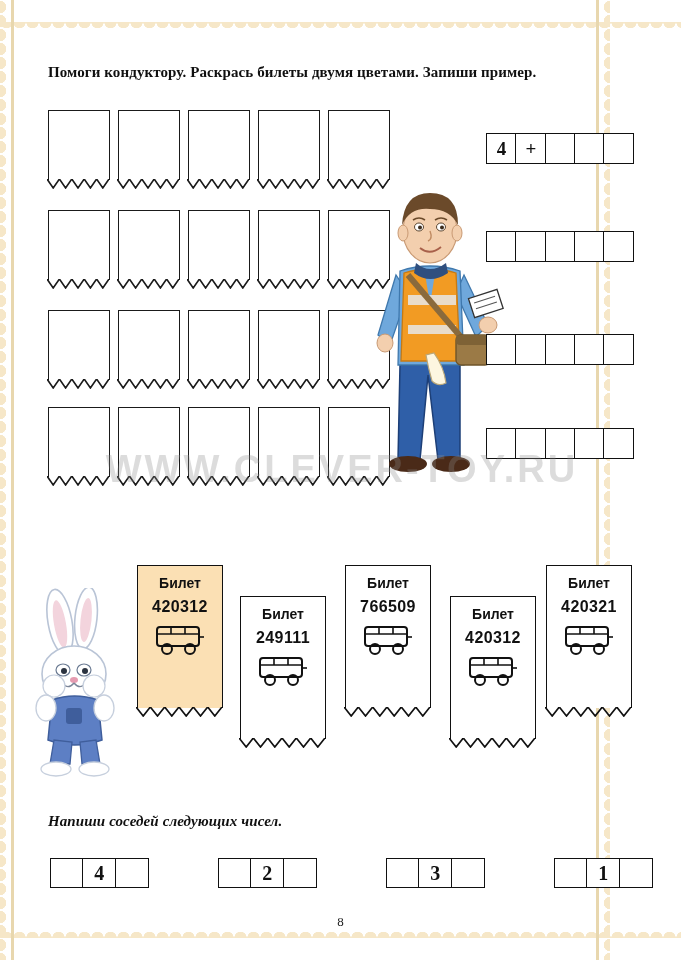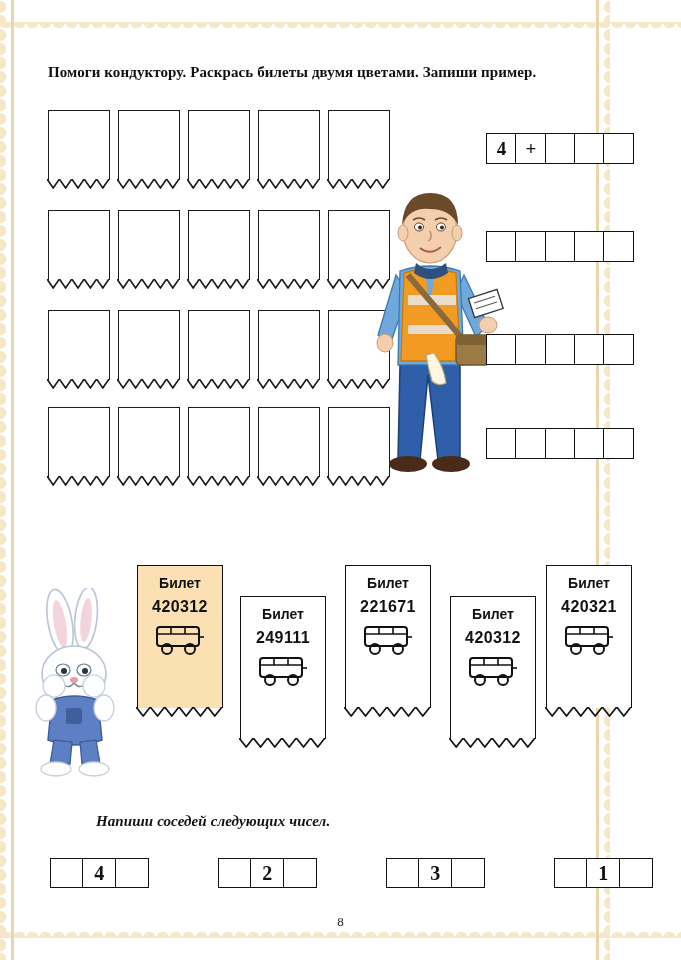"WWW.CLEVER-TOY.RU" div.watermark { html: none -> <div>WWW.CLEVER-TOY.RU</div> }
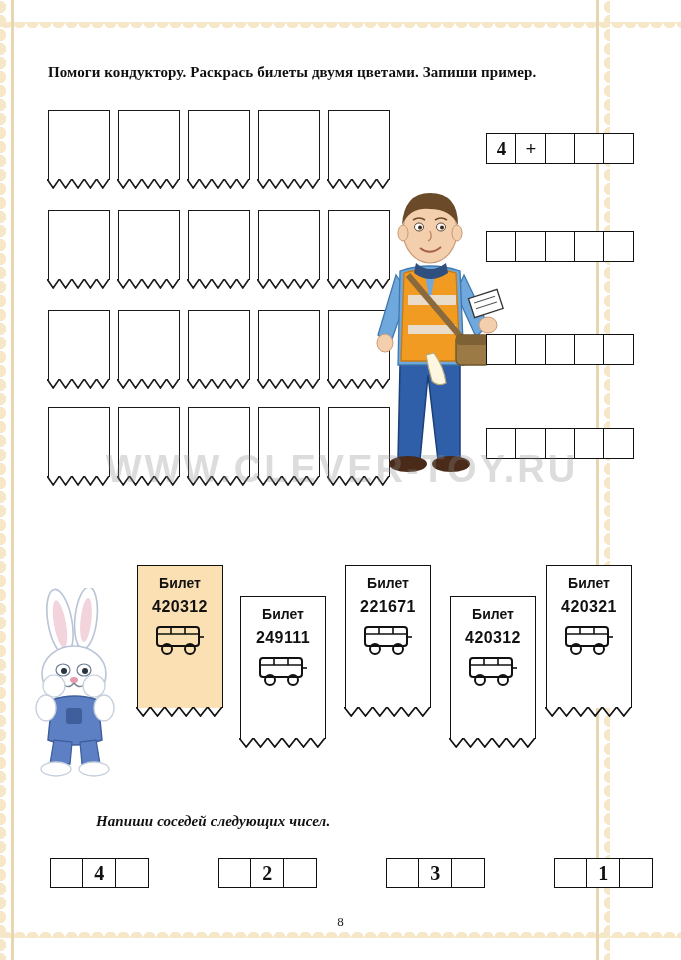"221671" div.t-num { text: 221671 -> 766509 }
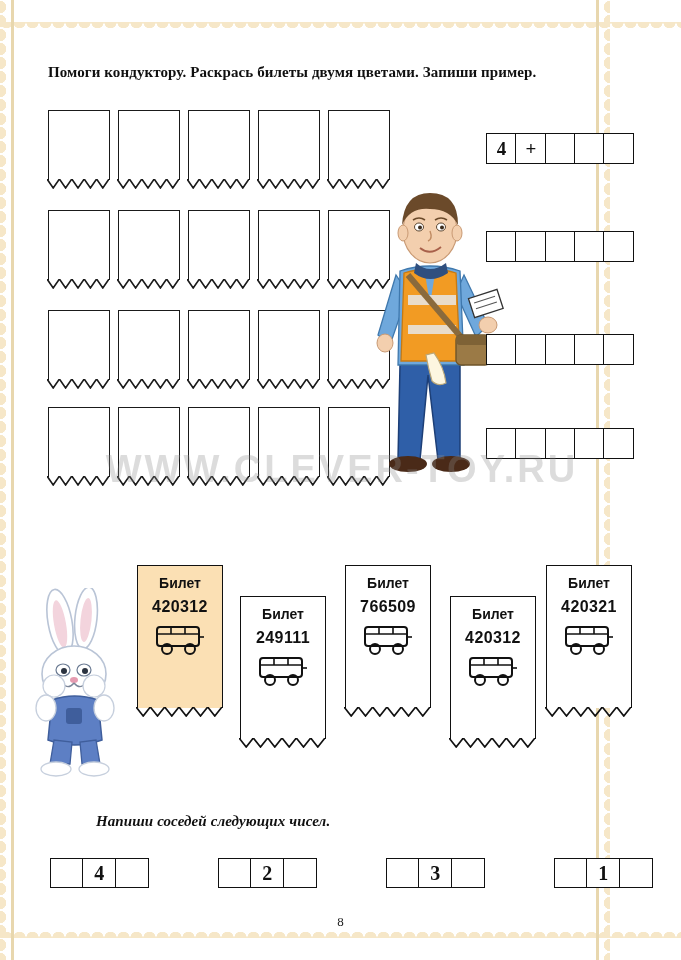"Напиши соседей следующих чисел." div.instruction { margin-left: 48px -> none }
